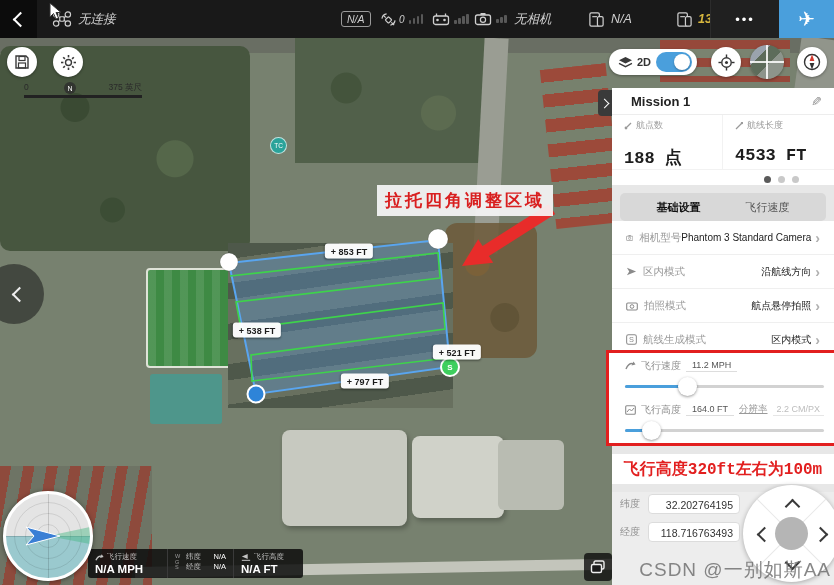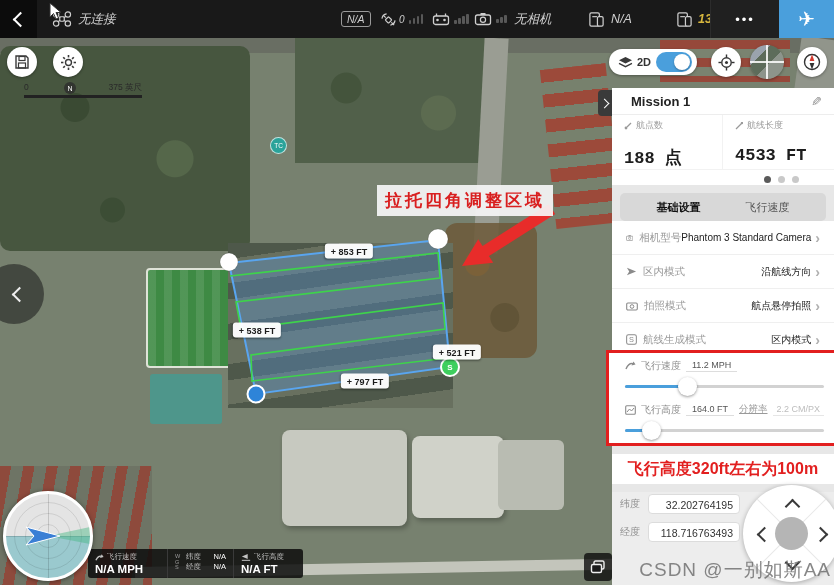"飞行高度320ft左右为100m" .p-note span { font-family: none -> Liberation Mono, monospace }
